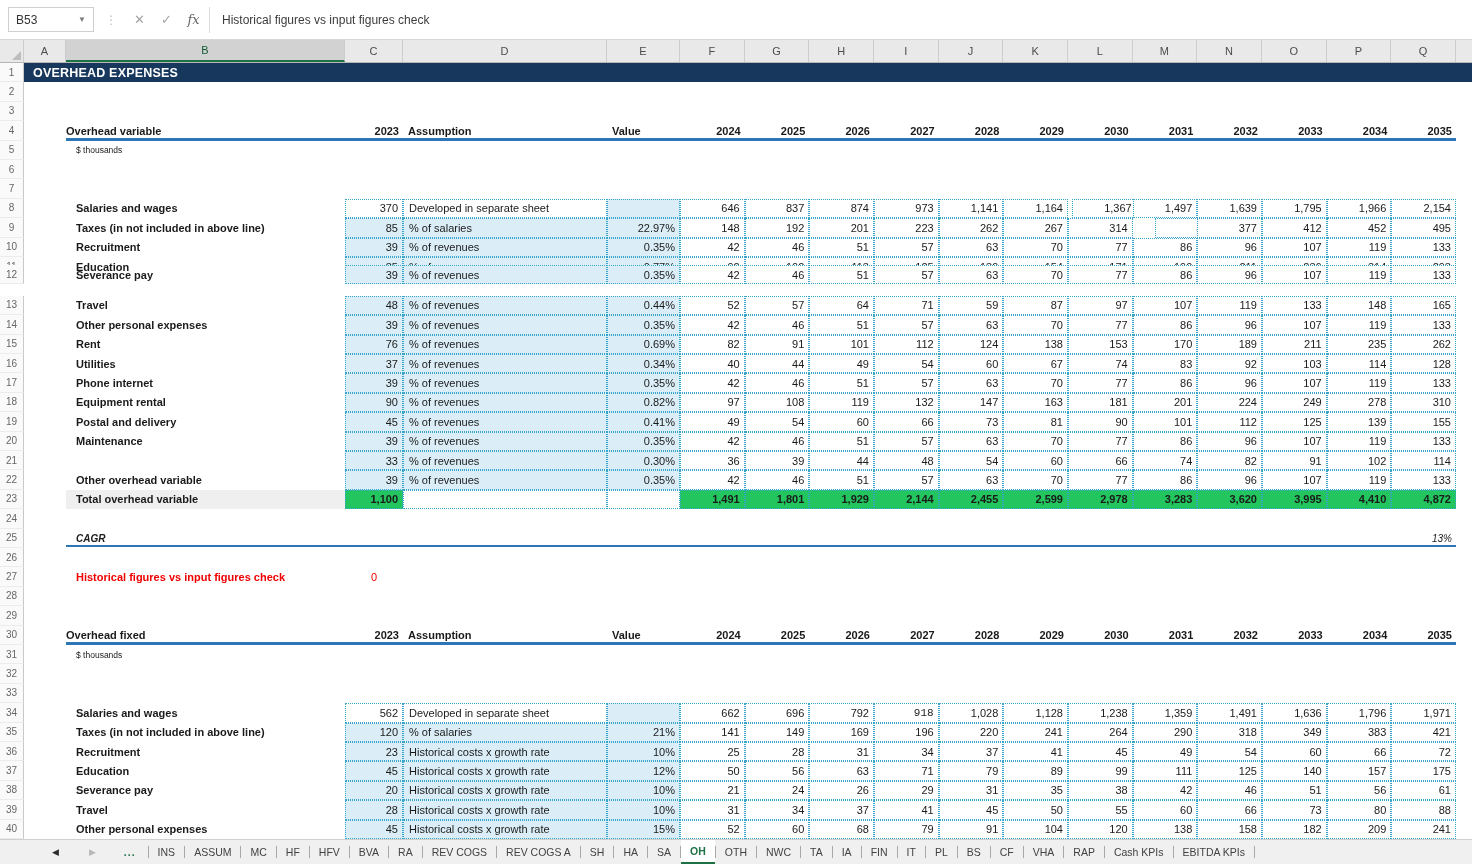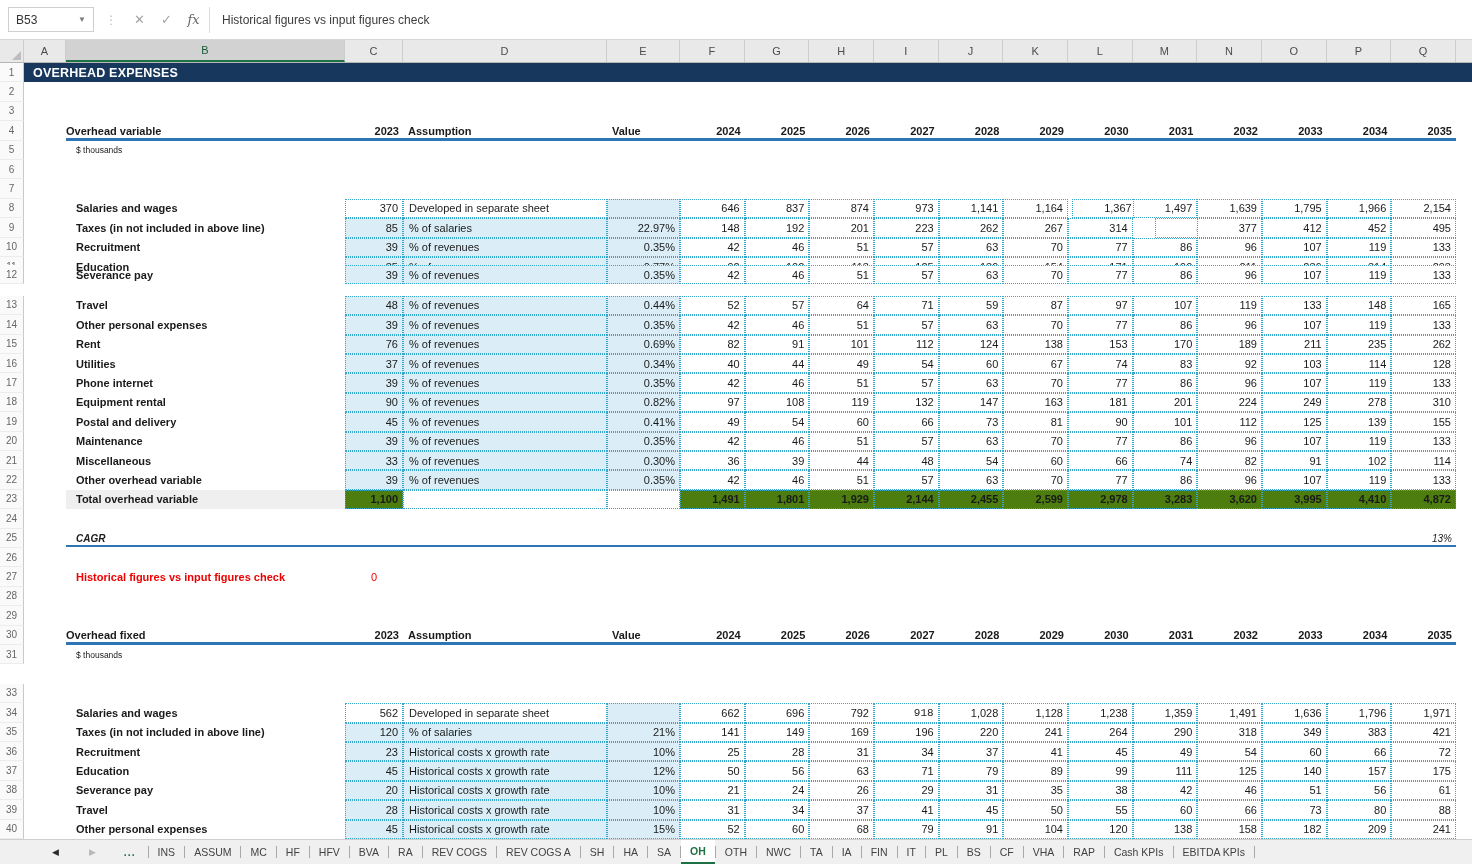"Miscellaneous" div.cell { html: <div>Miscellaneous</div> -> none }
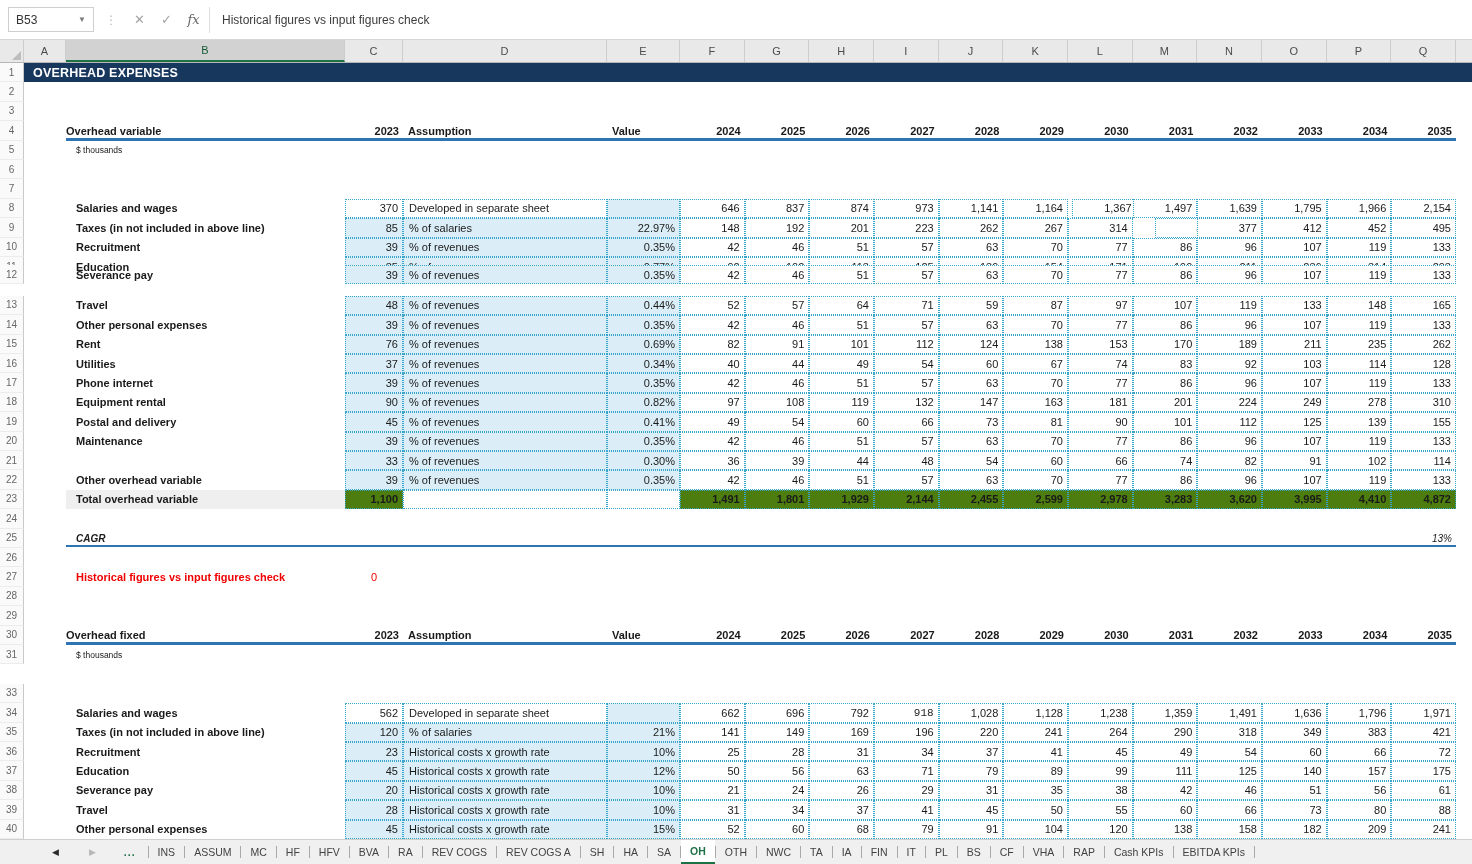"1,100" .int { background: #4d7c0f -> #22c55e }
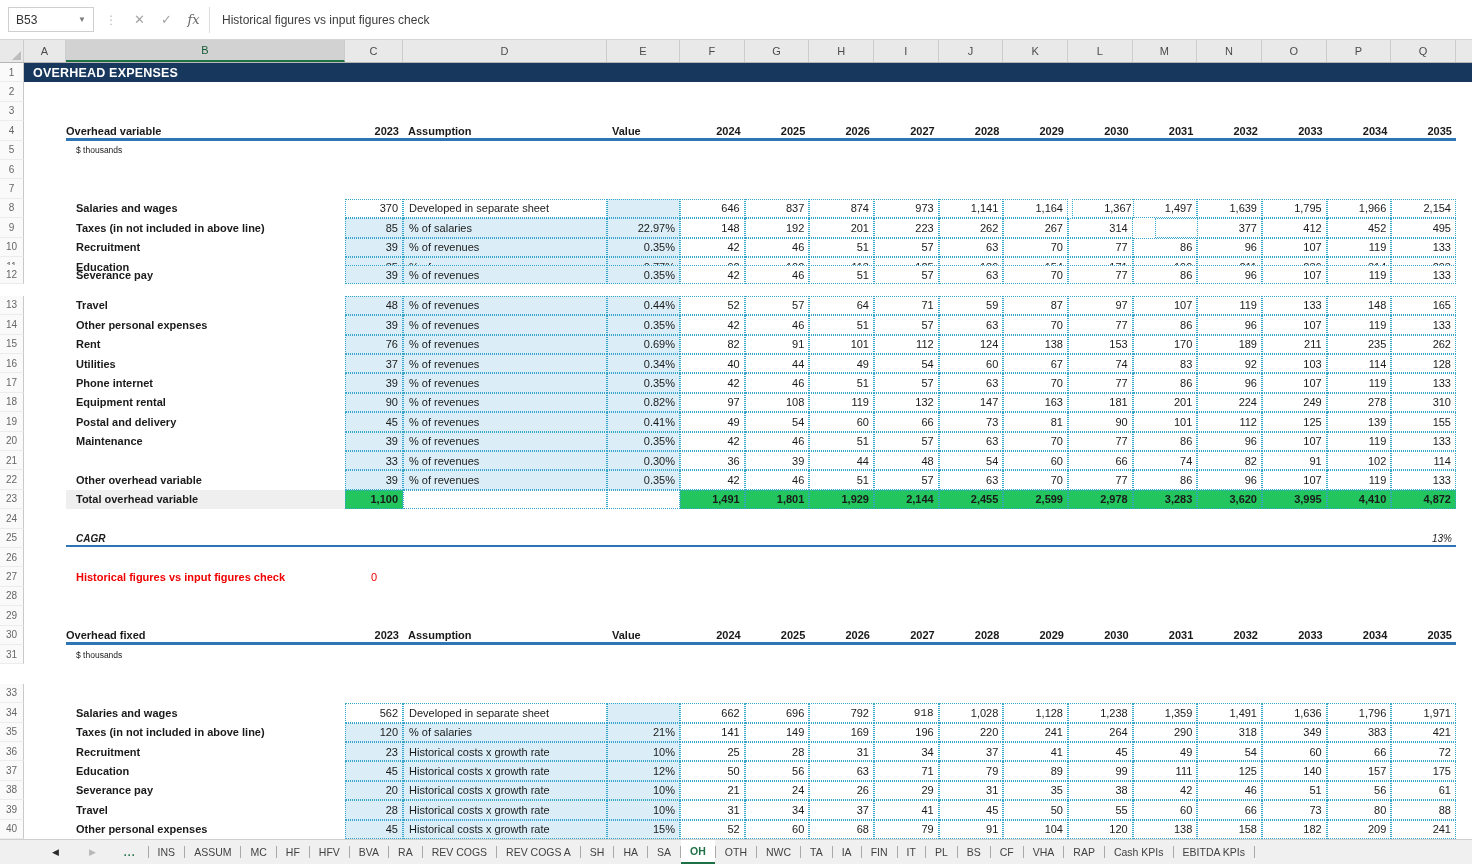"32" div.grow { html: none -> <div> <div>32</div> </div> }
